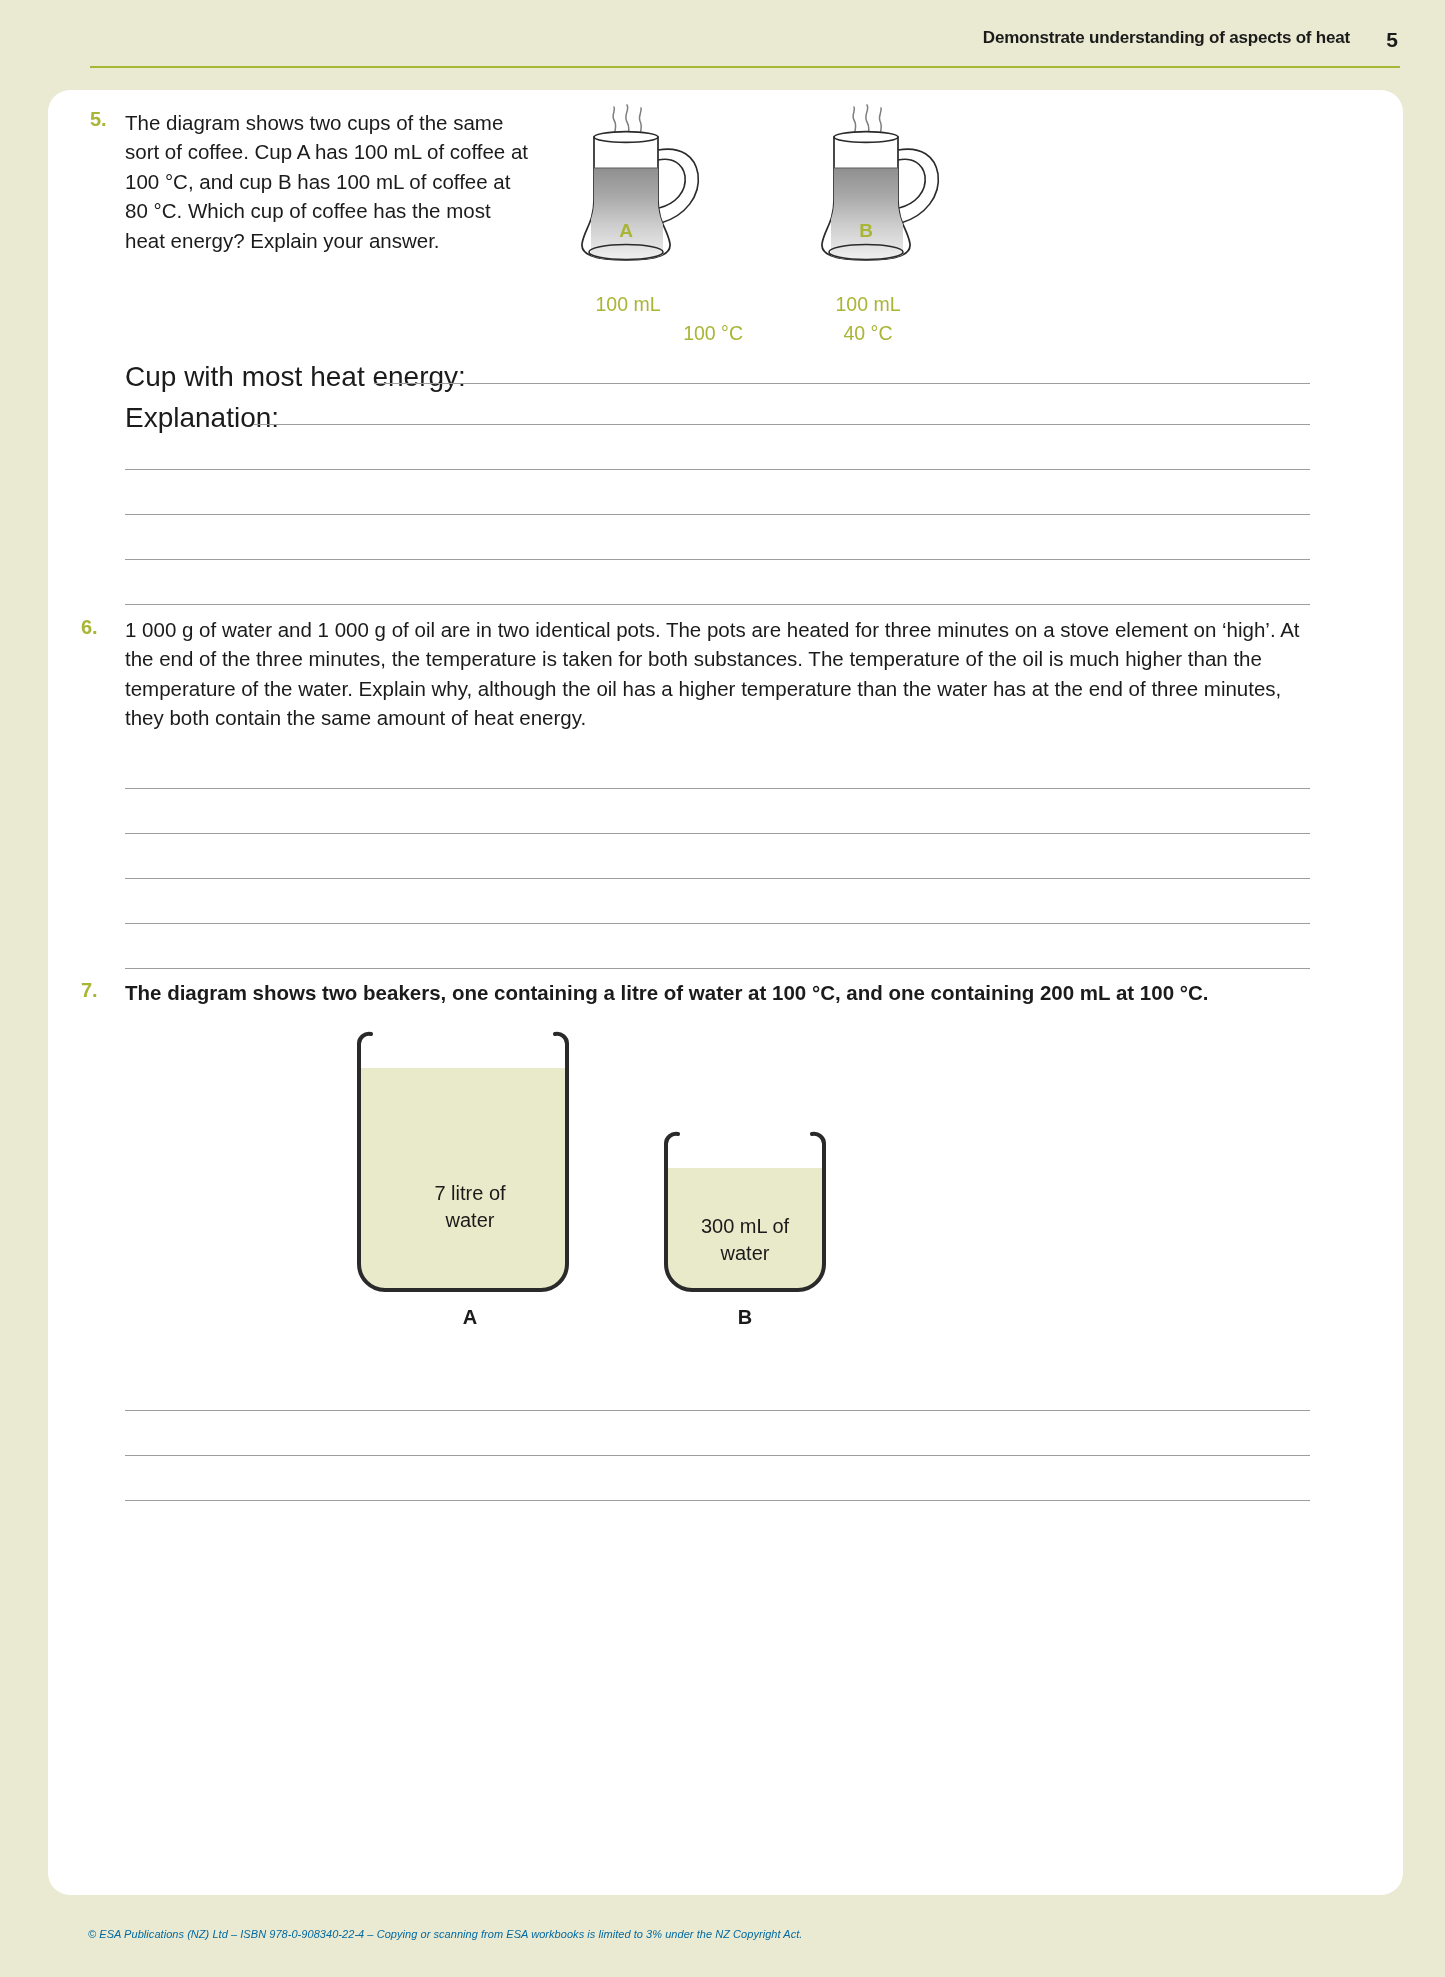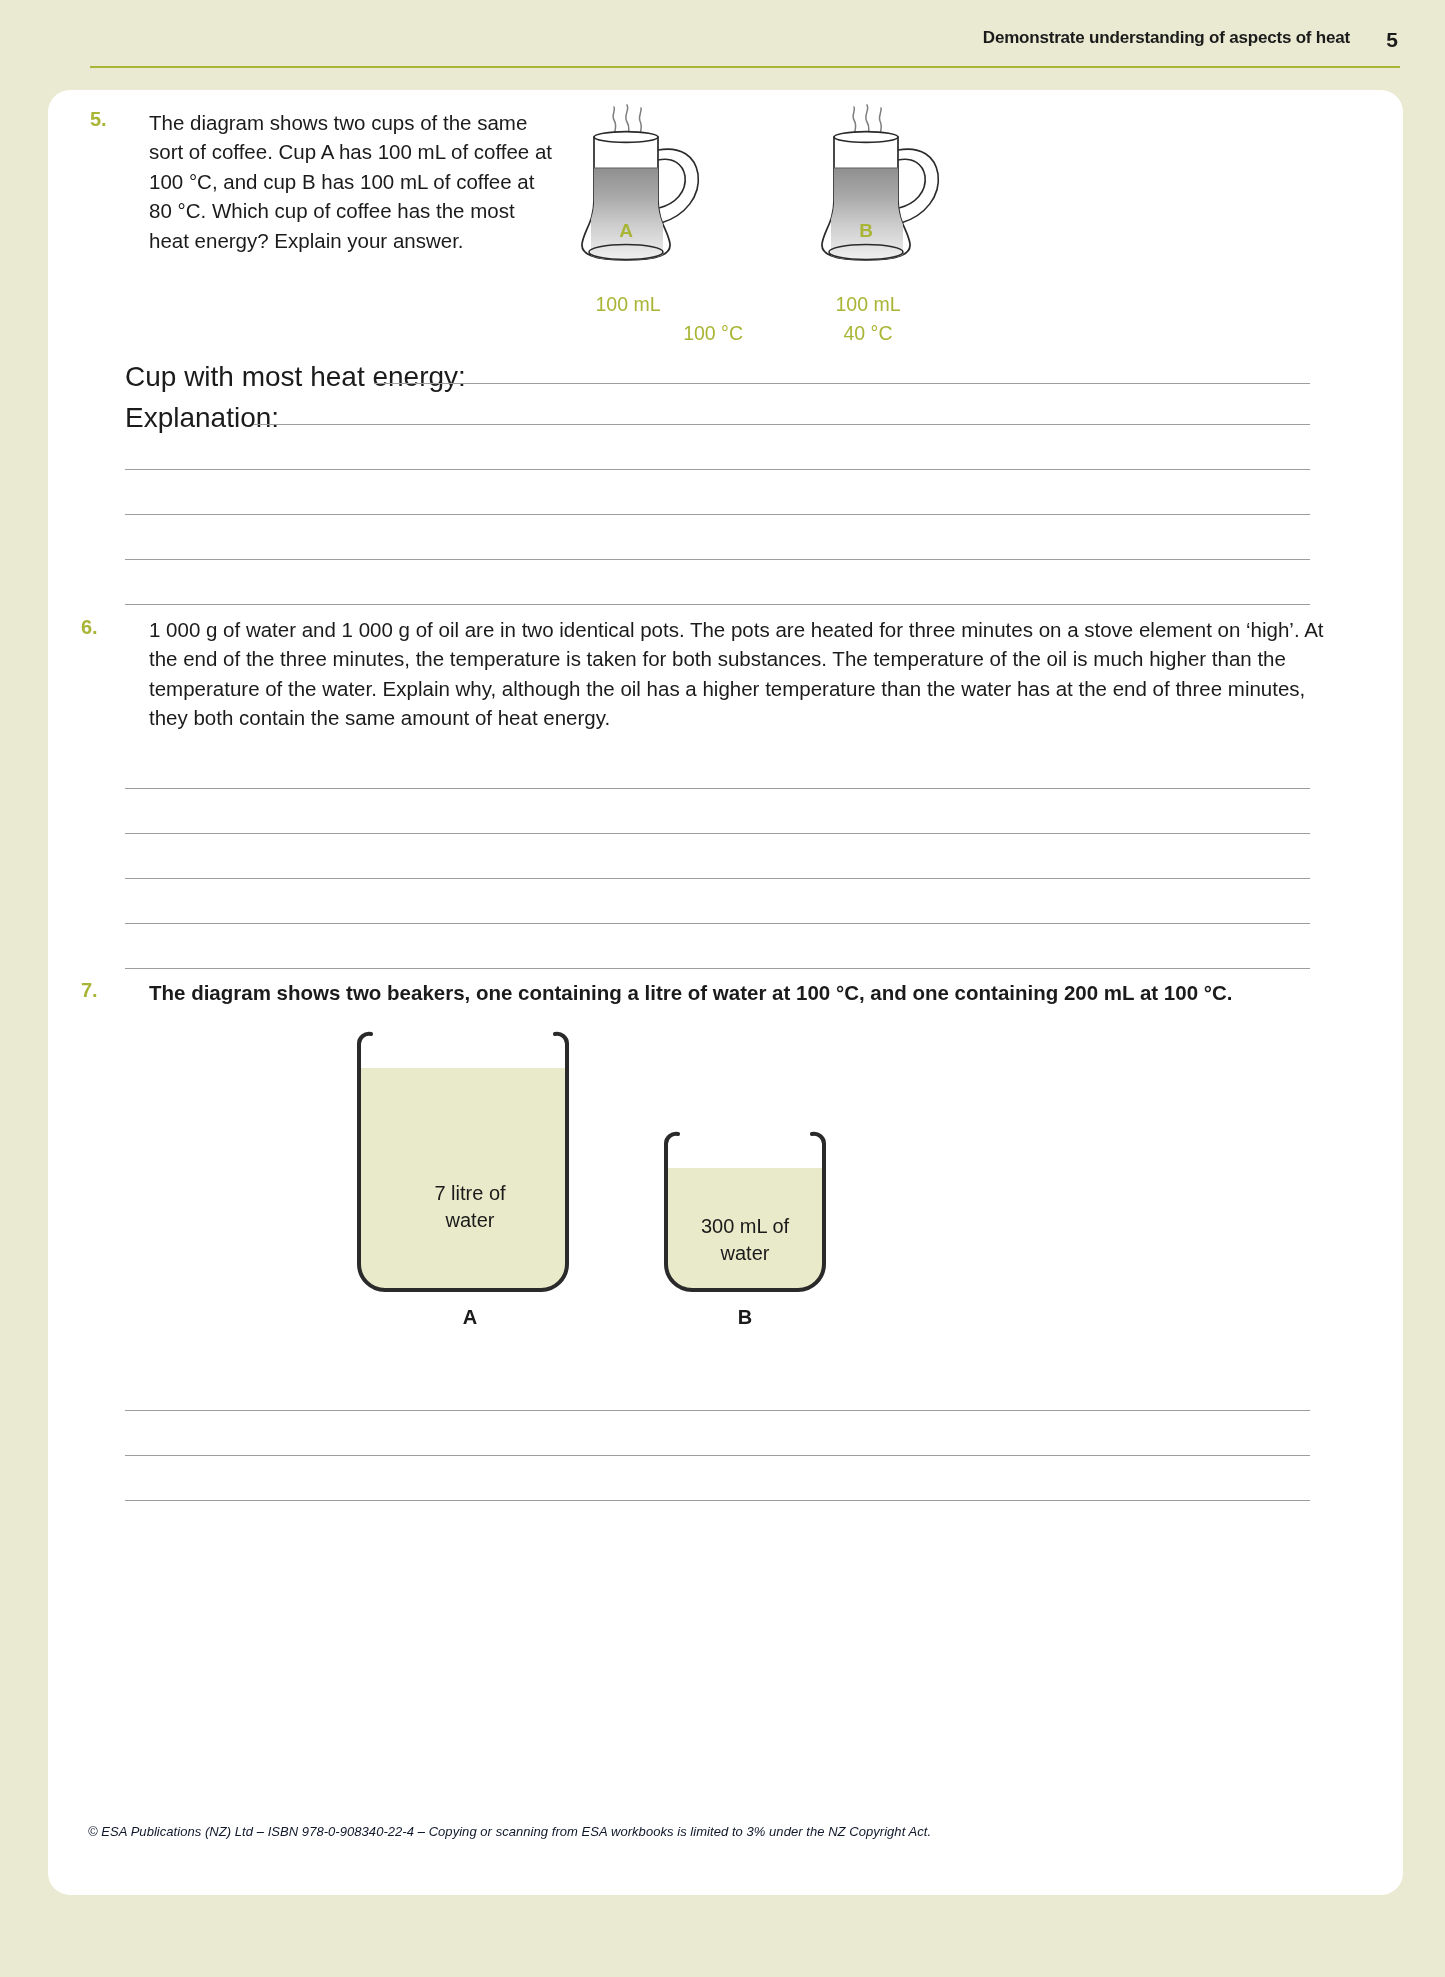"The diagram shows two cups" .qbody { margin-left: 24px -> none }
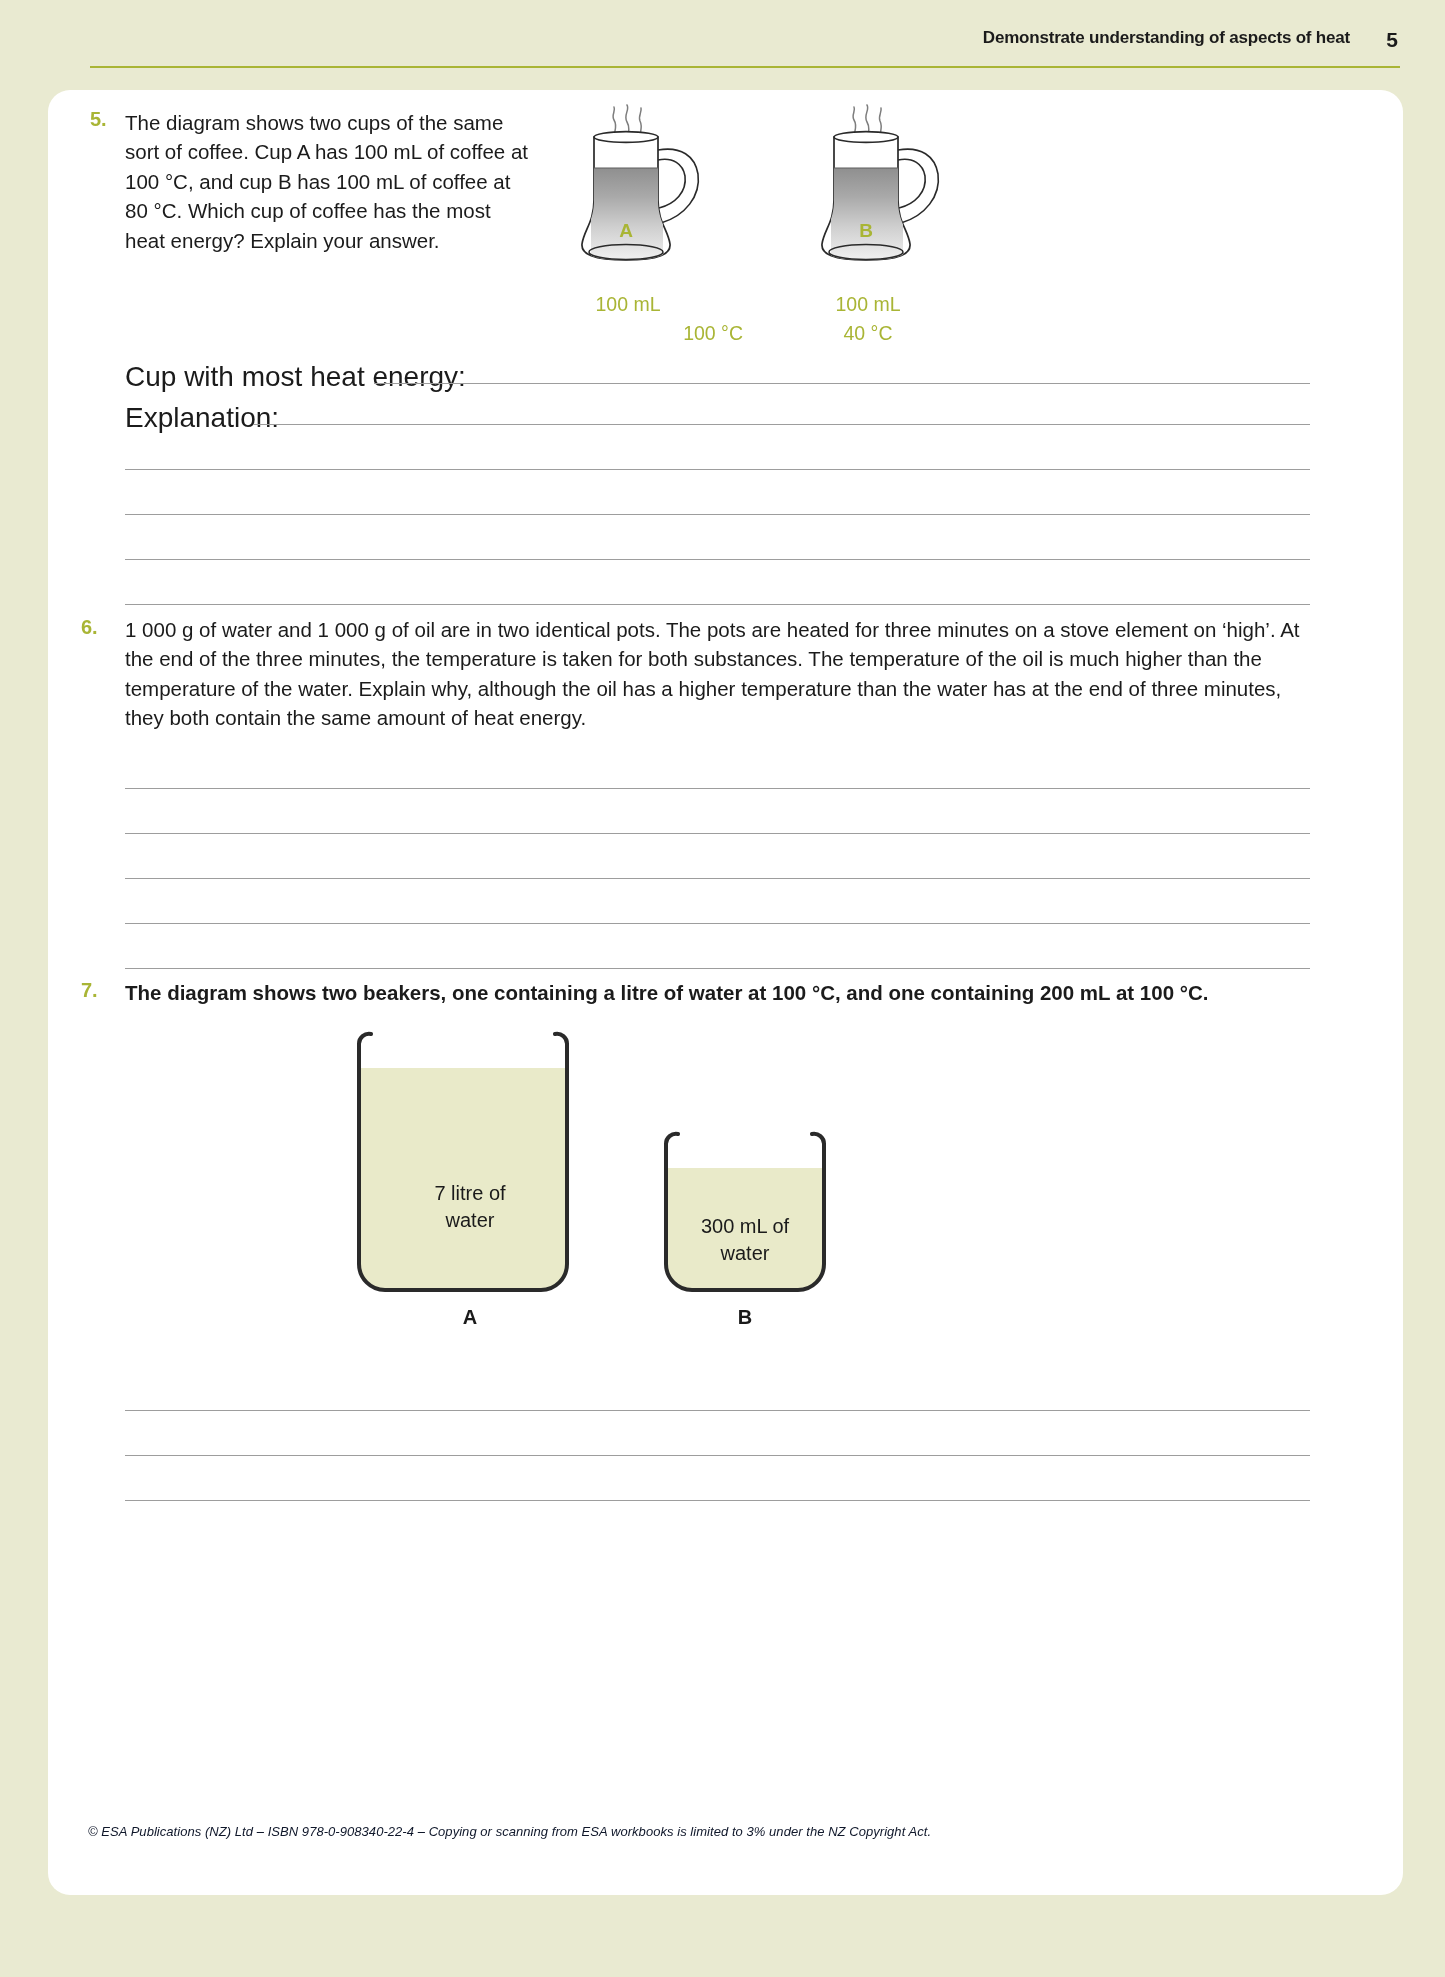"© ESA Publications (NZ) Ltd" #footer-text { color: #0f172a -> #0369a1; font-size: 13px -> 11px; top: 1824px -> 1928px }
